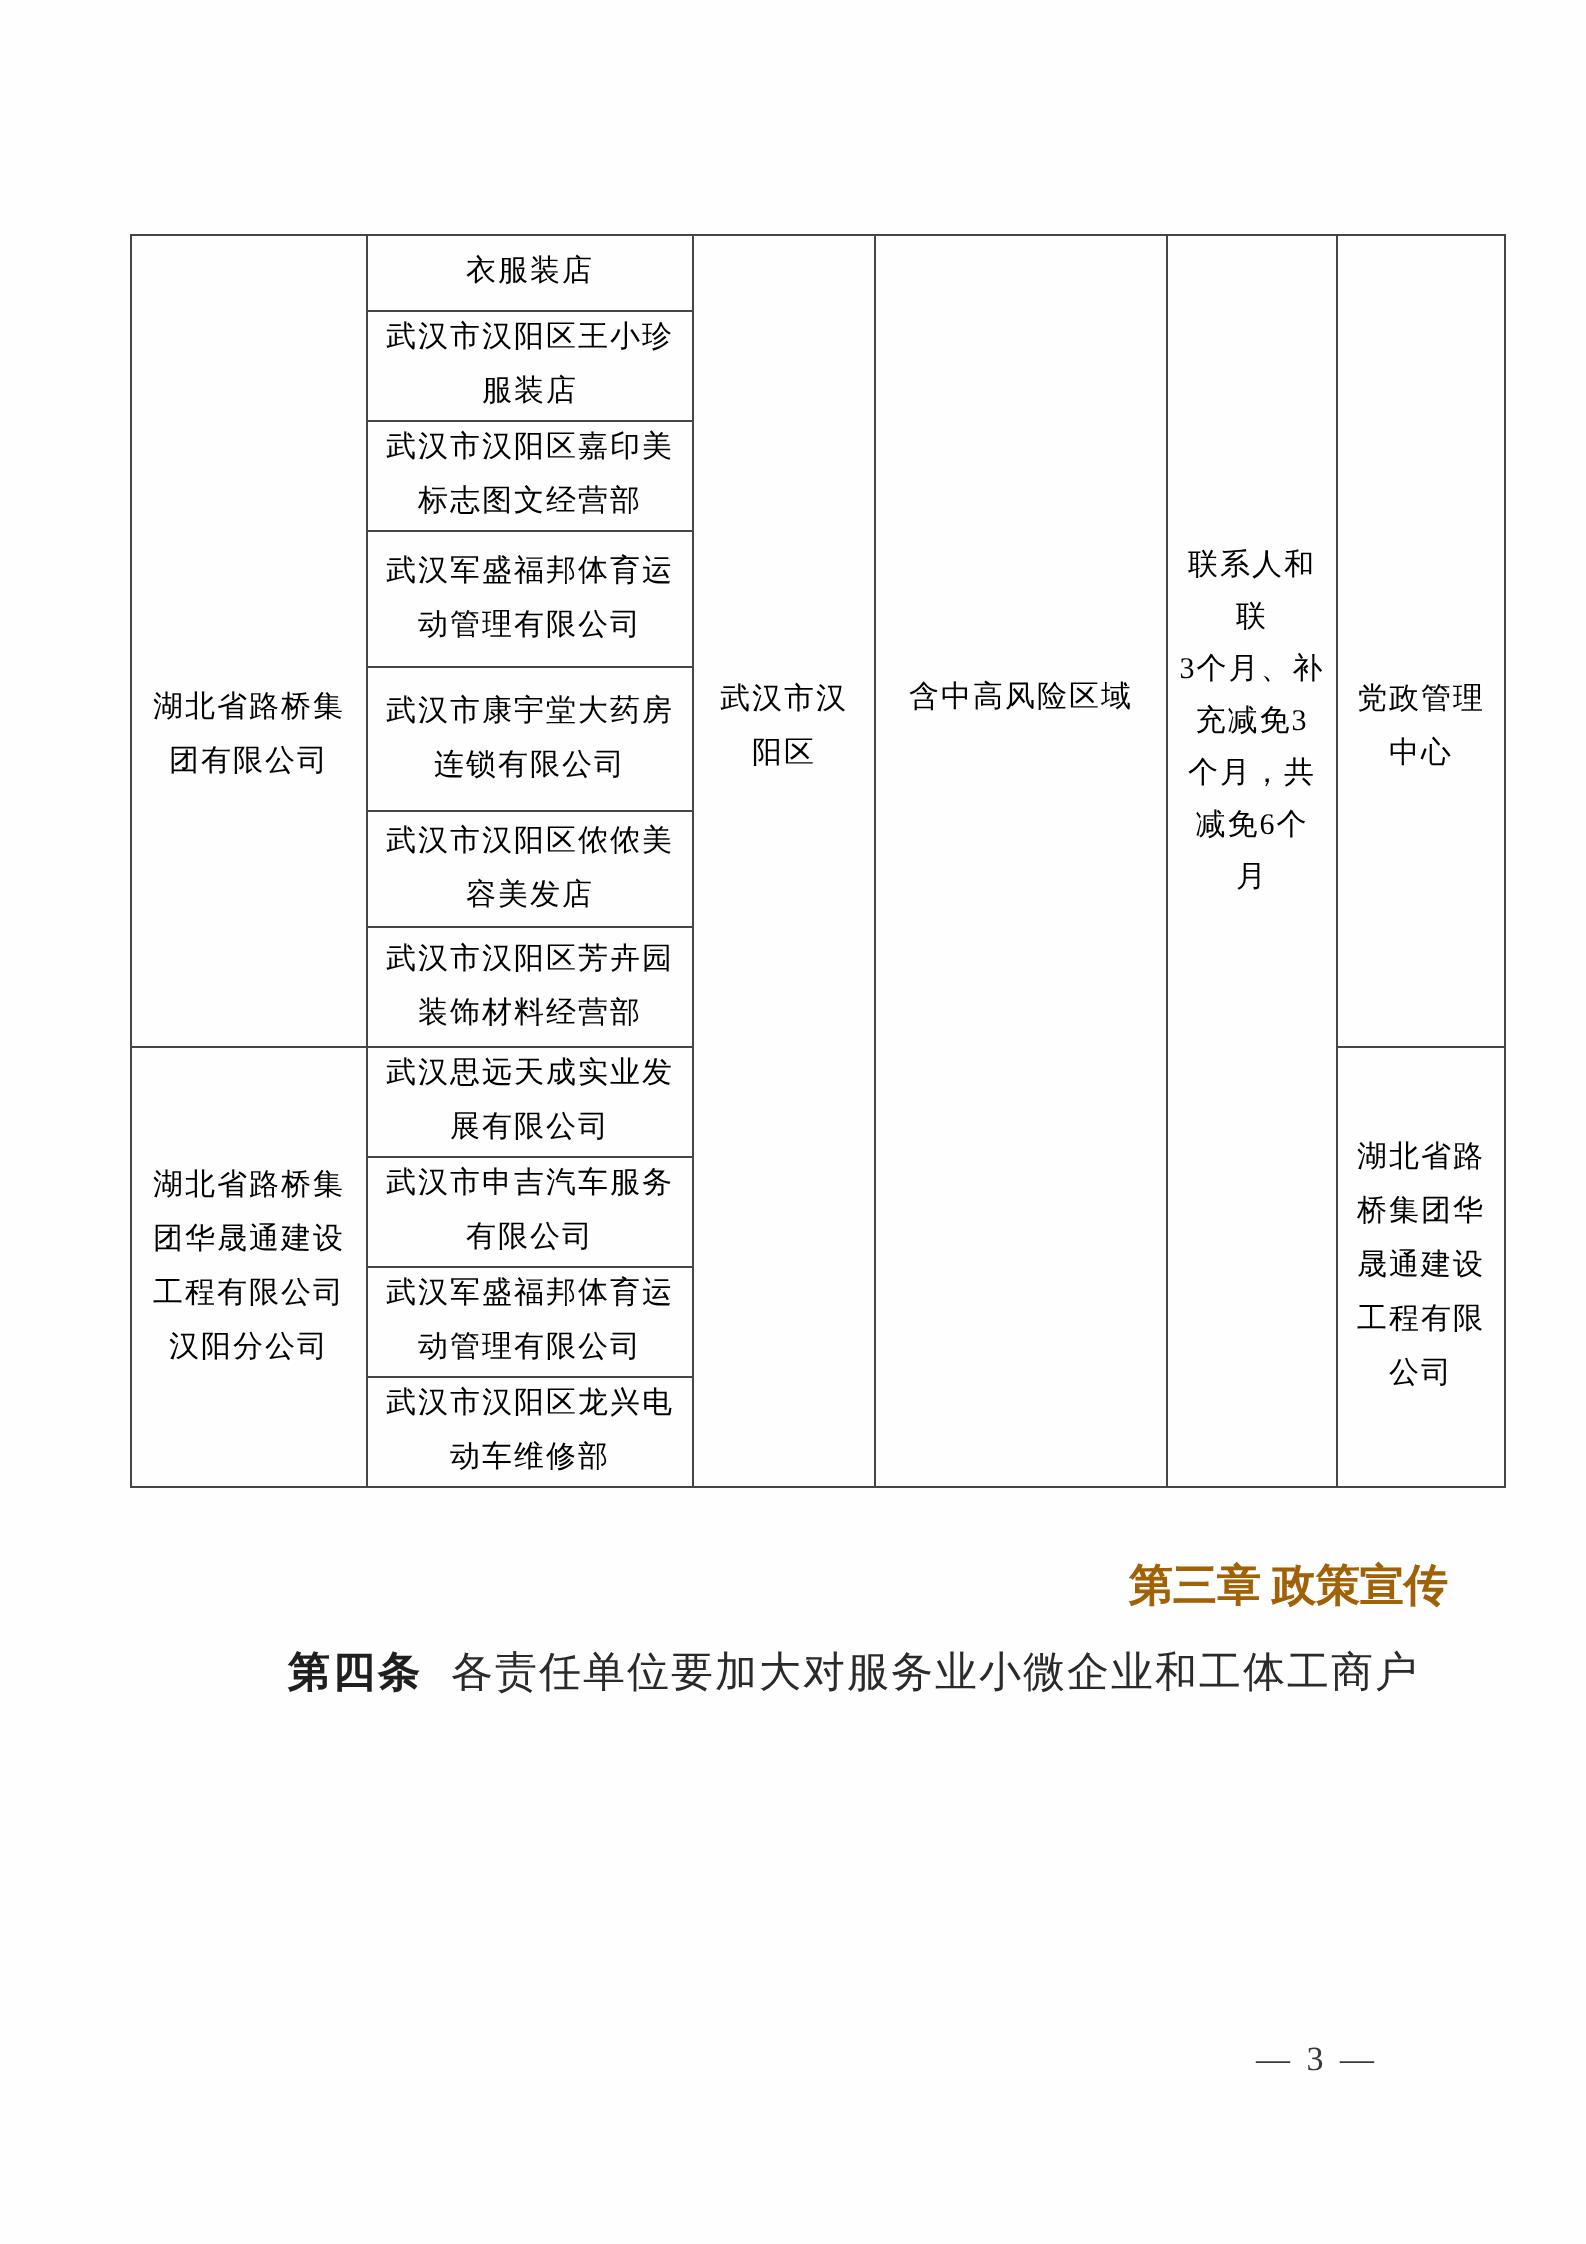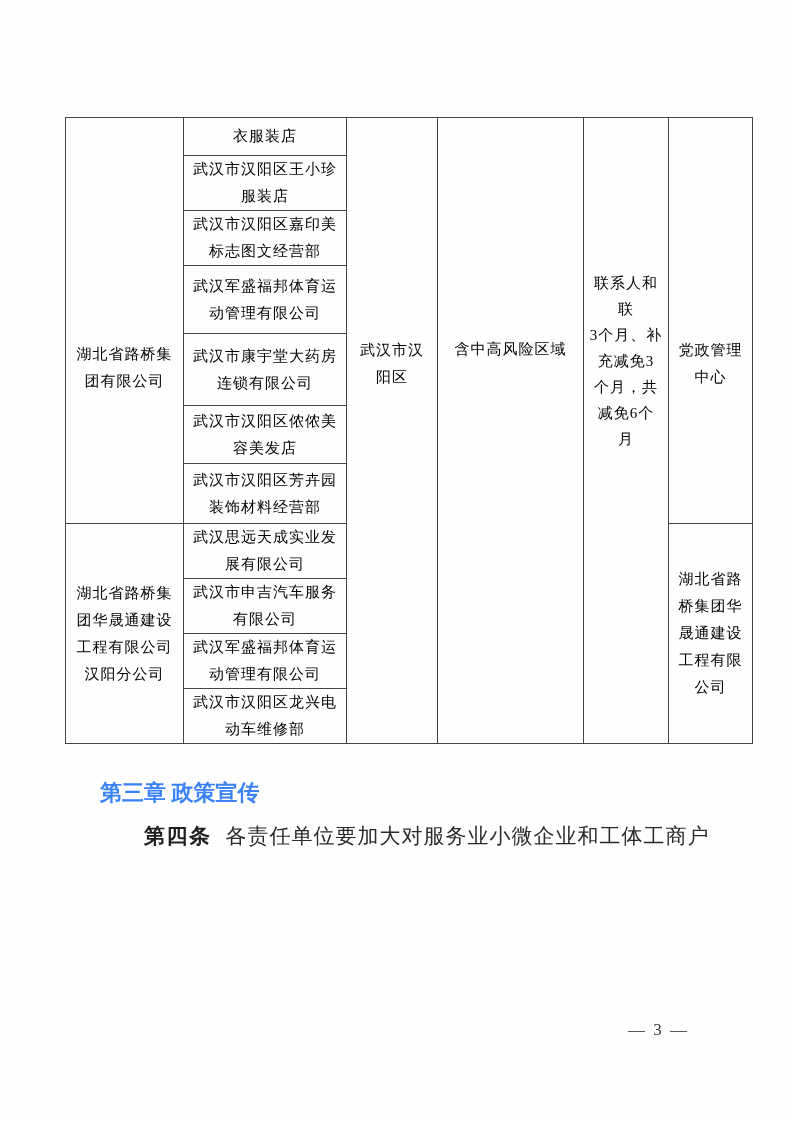"第三章 政策宣传" .chapter-heading { color: #3b82f6 -> #a16207; text-align: left -> right }
